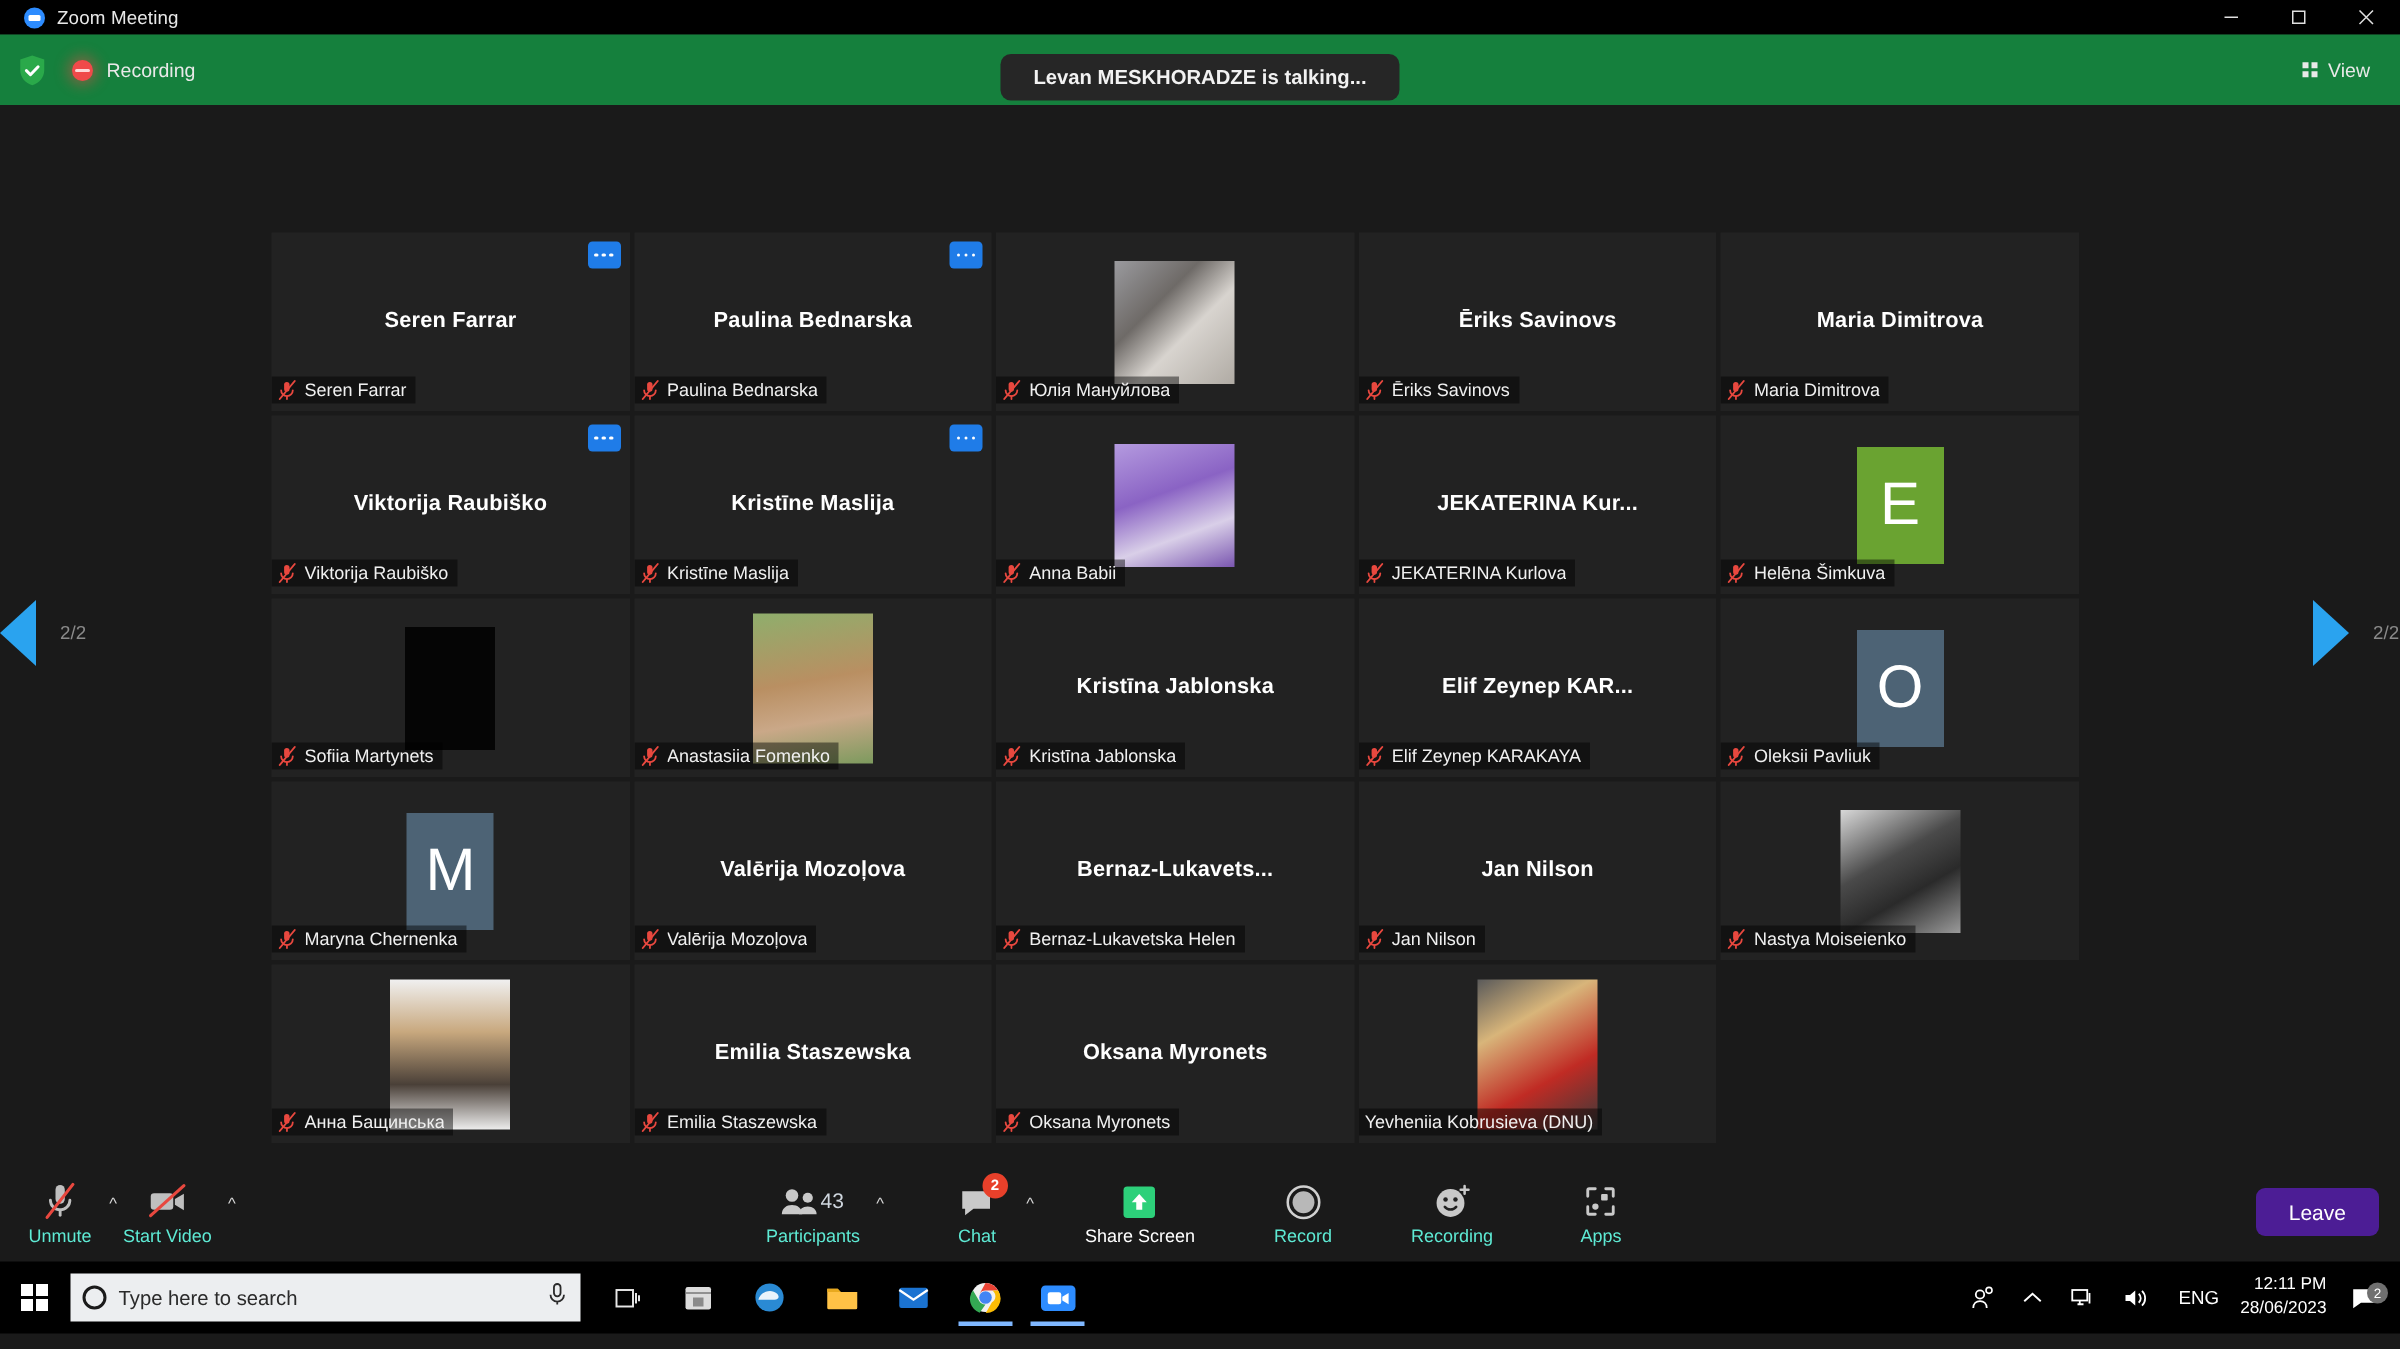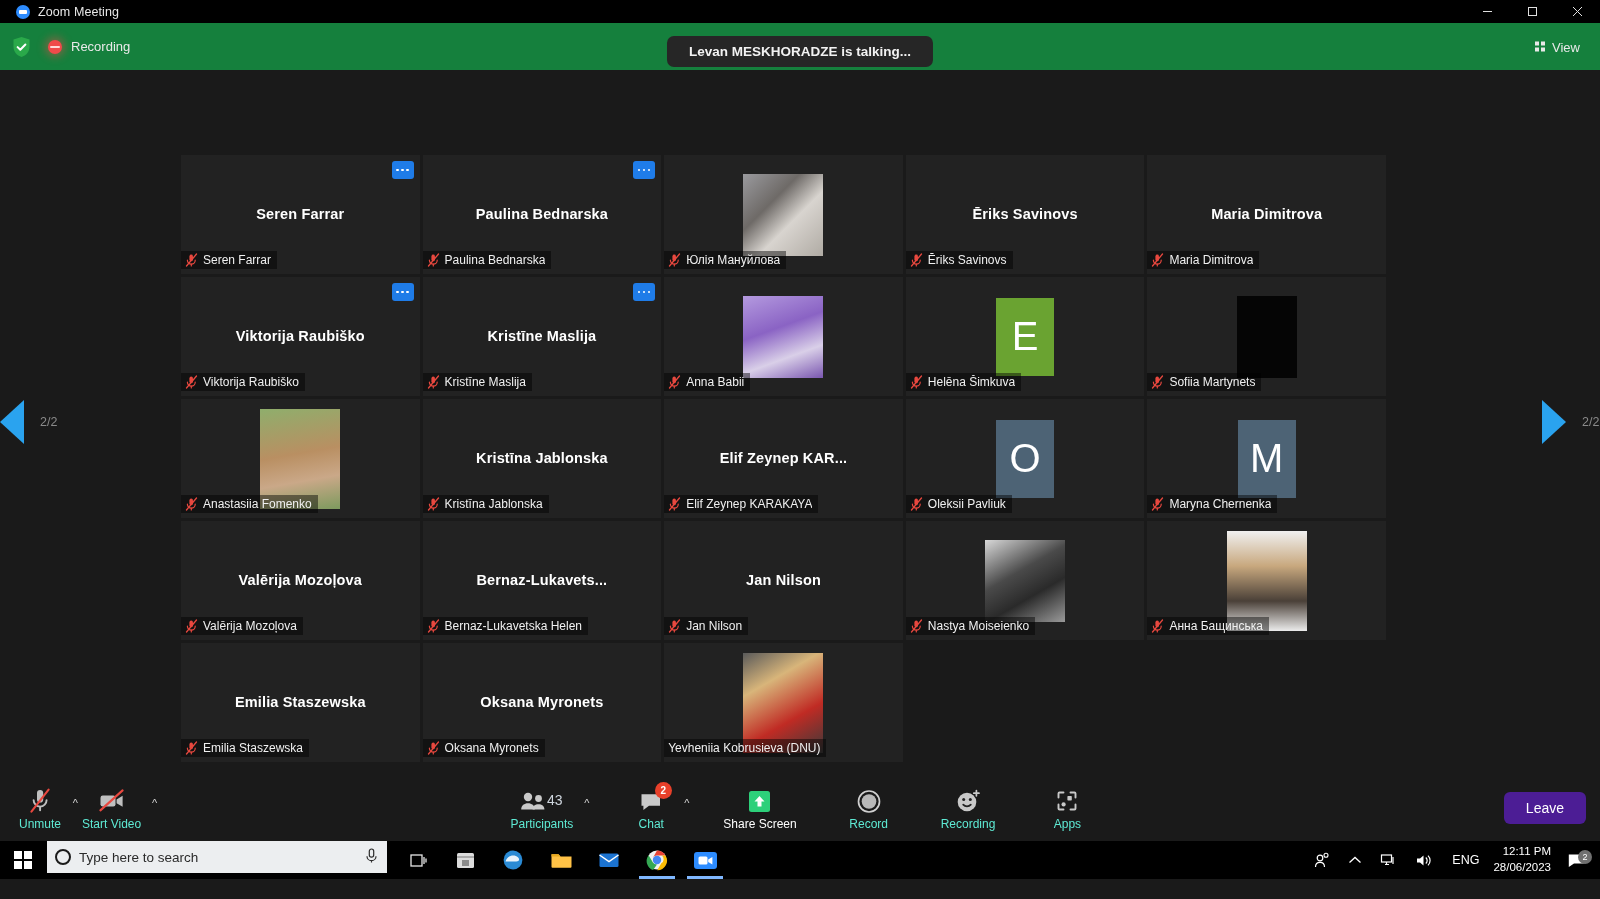"JEKATERINA Kur..." div.tile { html: none -> <div> <div>JEKATERINA Kur...</div> <div> <span> <svg> <rect></rect> <path></path> <path></path> <path></path> </svg> </span> <span>JEKATERINA Kurlova</span> </div> </div> }
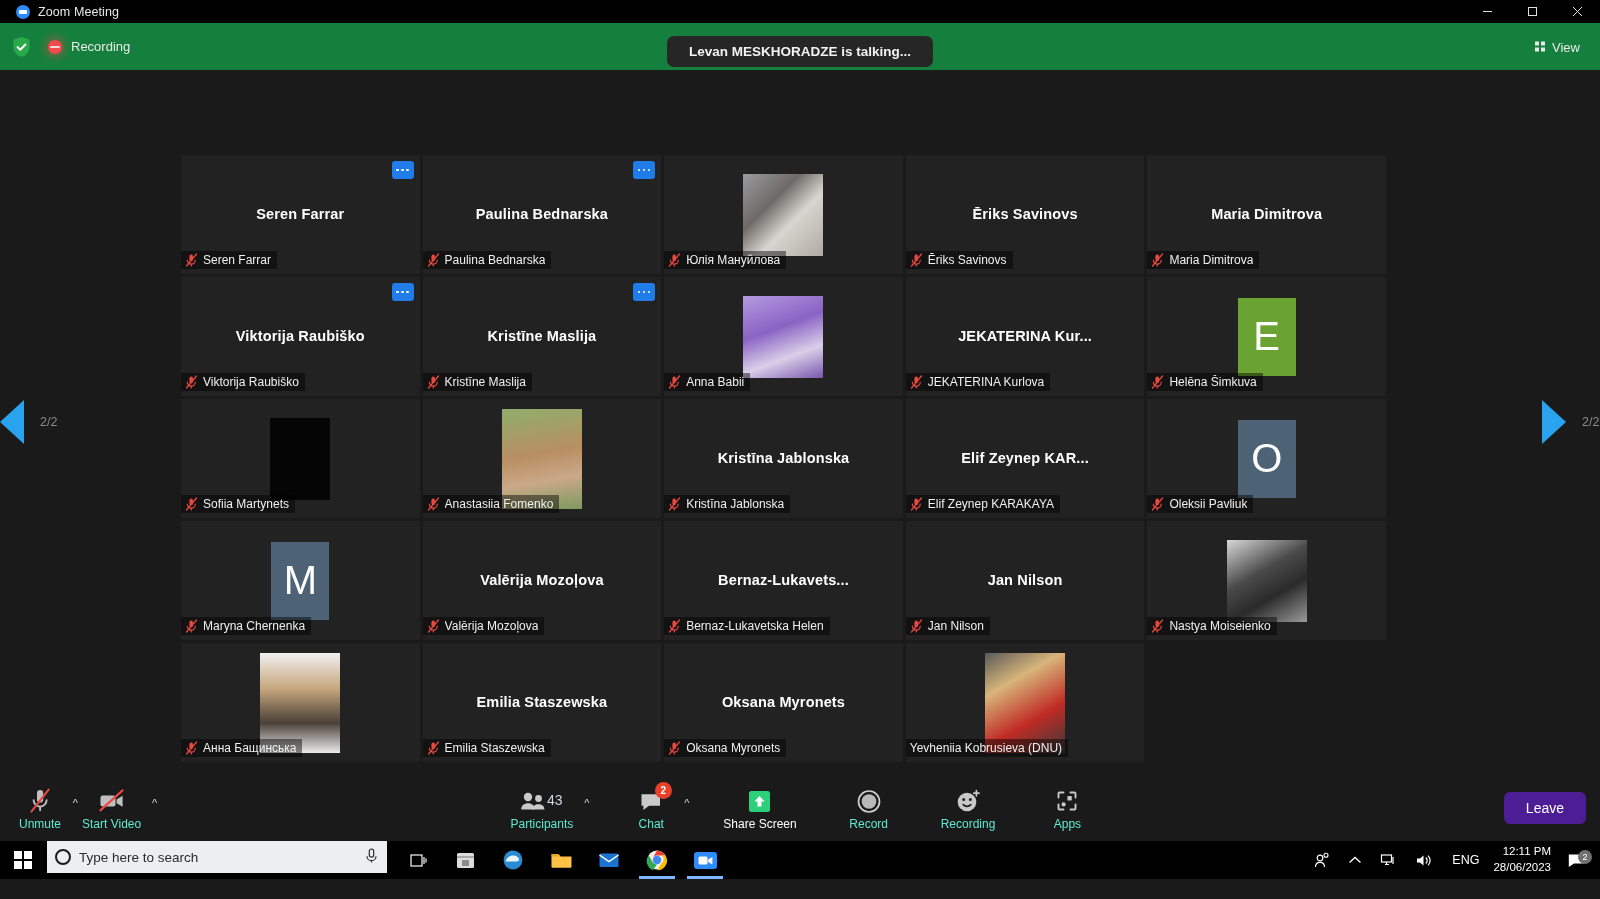"Type here to search" .taskbar { align-items: none -> center; height: 38px -> 48px }
